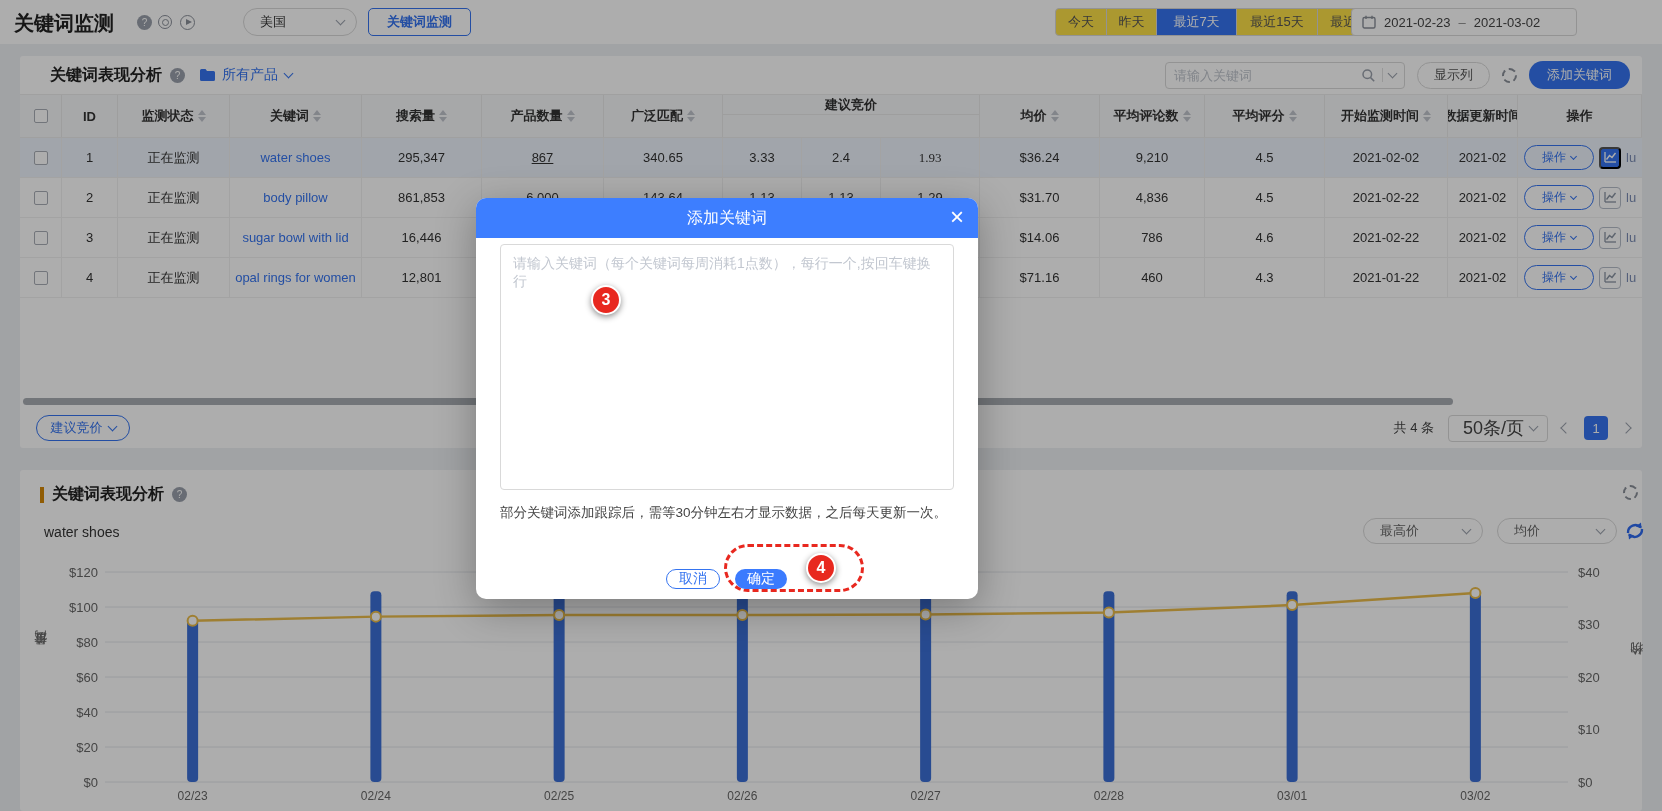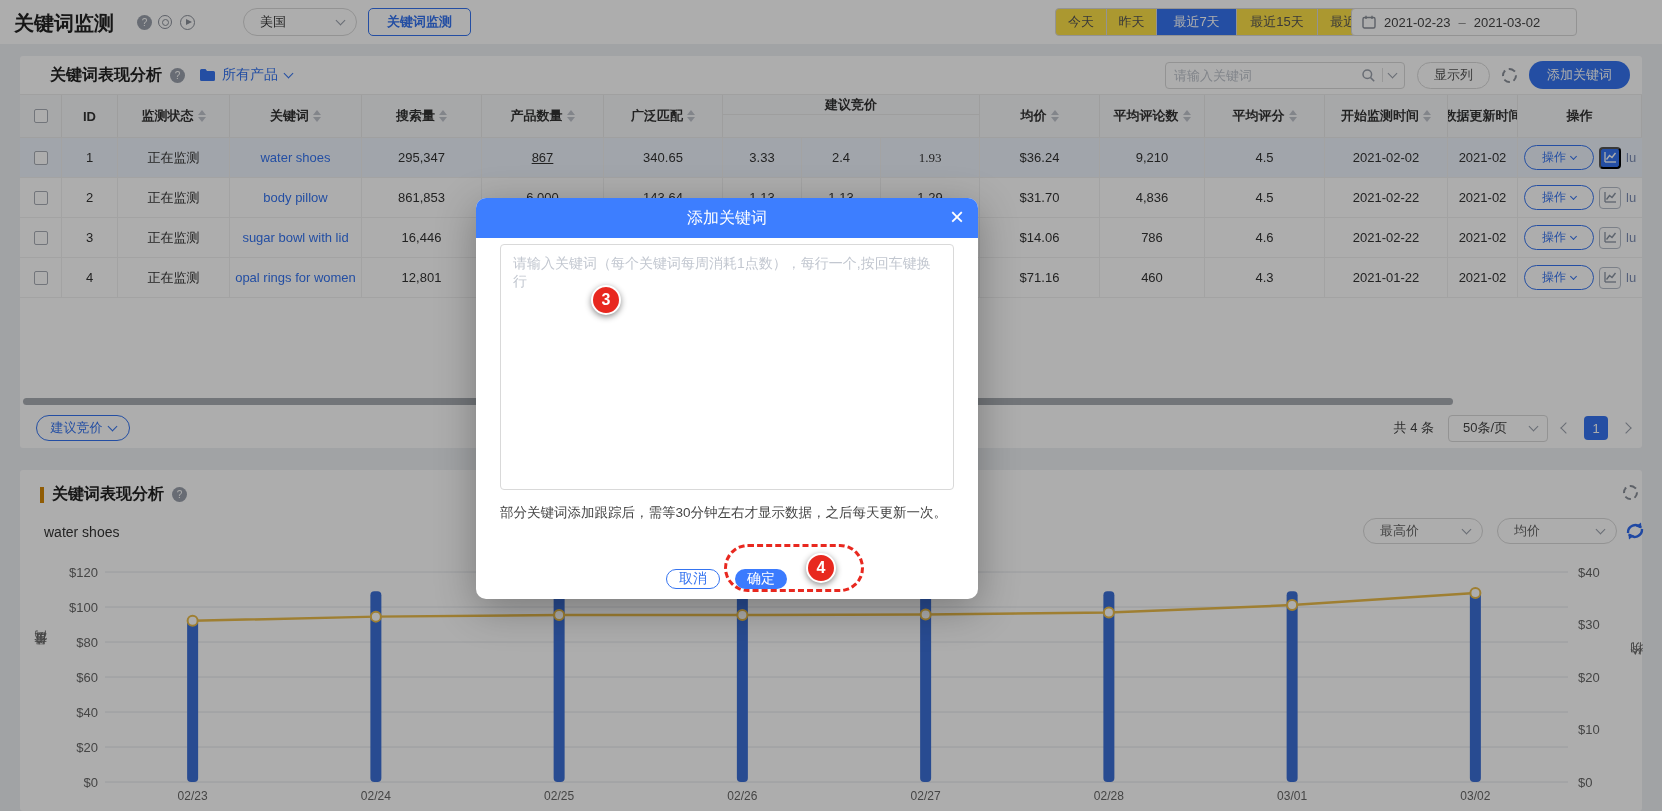"50条/页" .pagesize { font-size: 13px -> 18px }
